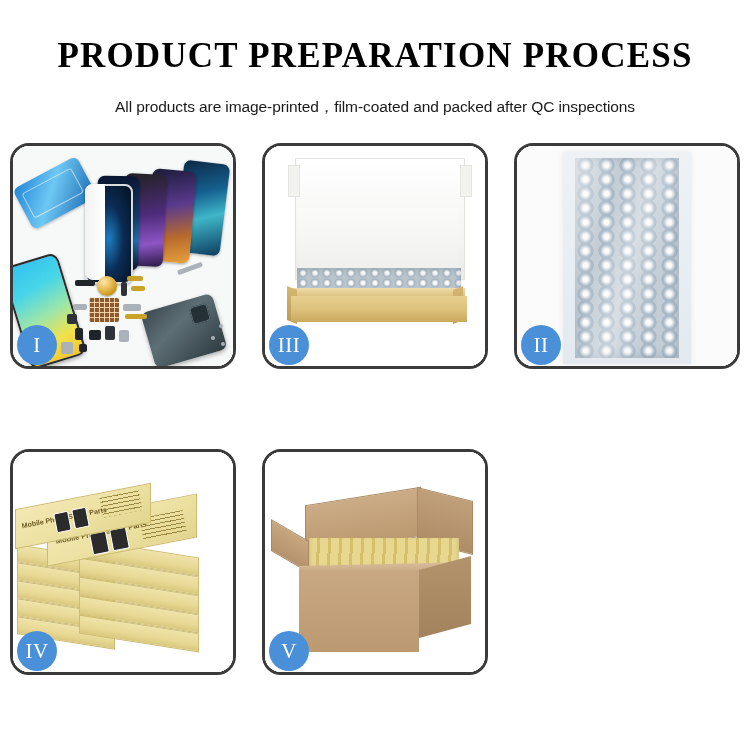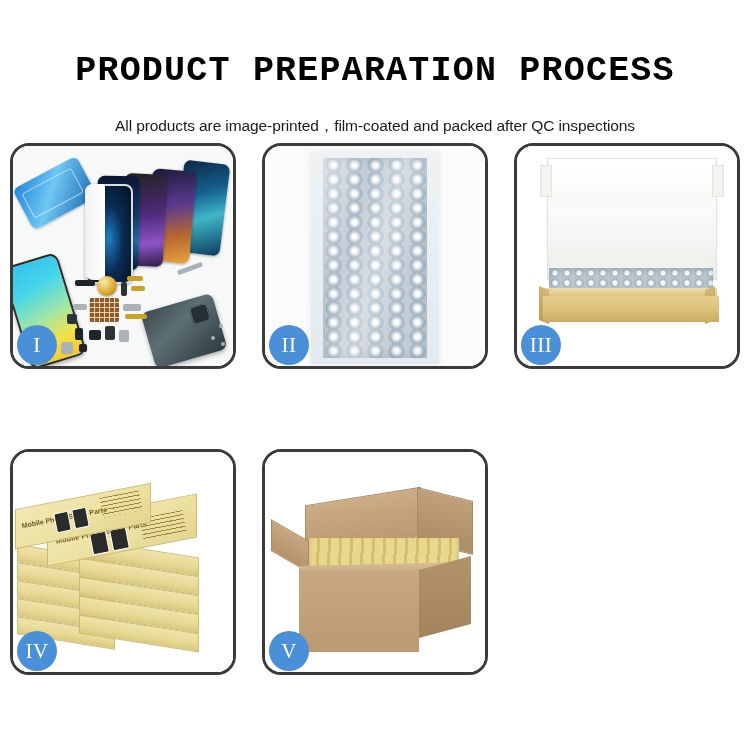"PRODUCT PREPARATION PROCESS" #page-title { font-family: Liberation Mono, monospace -> Liberation Serif, serif; margin: 16px -> 1px }
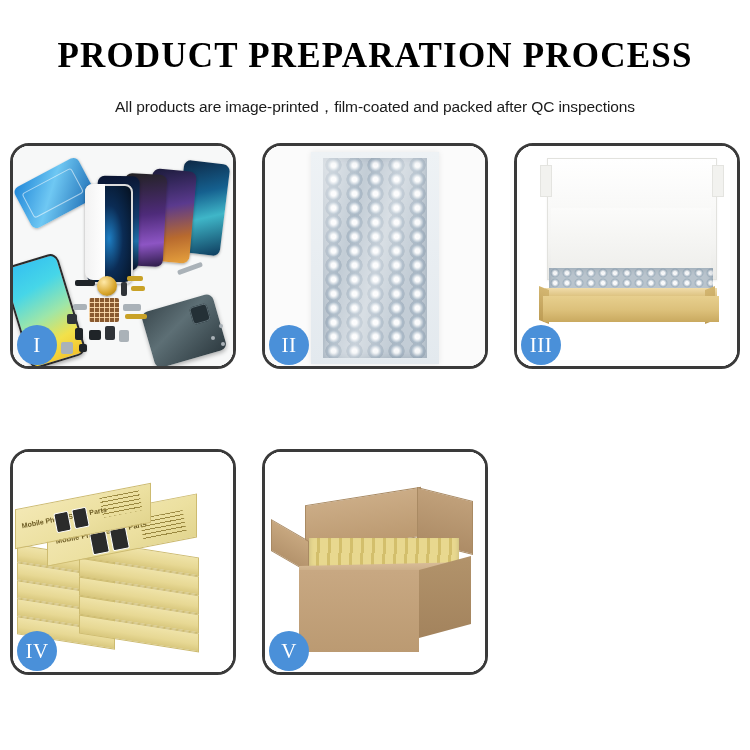"II" div.panel { order: before "III" -> after "III" }
